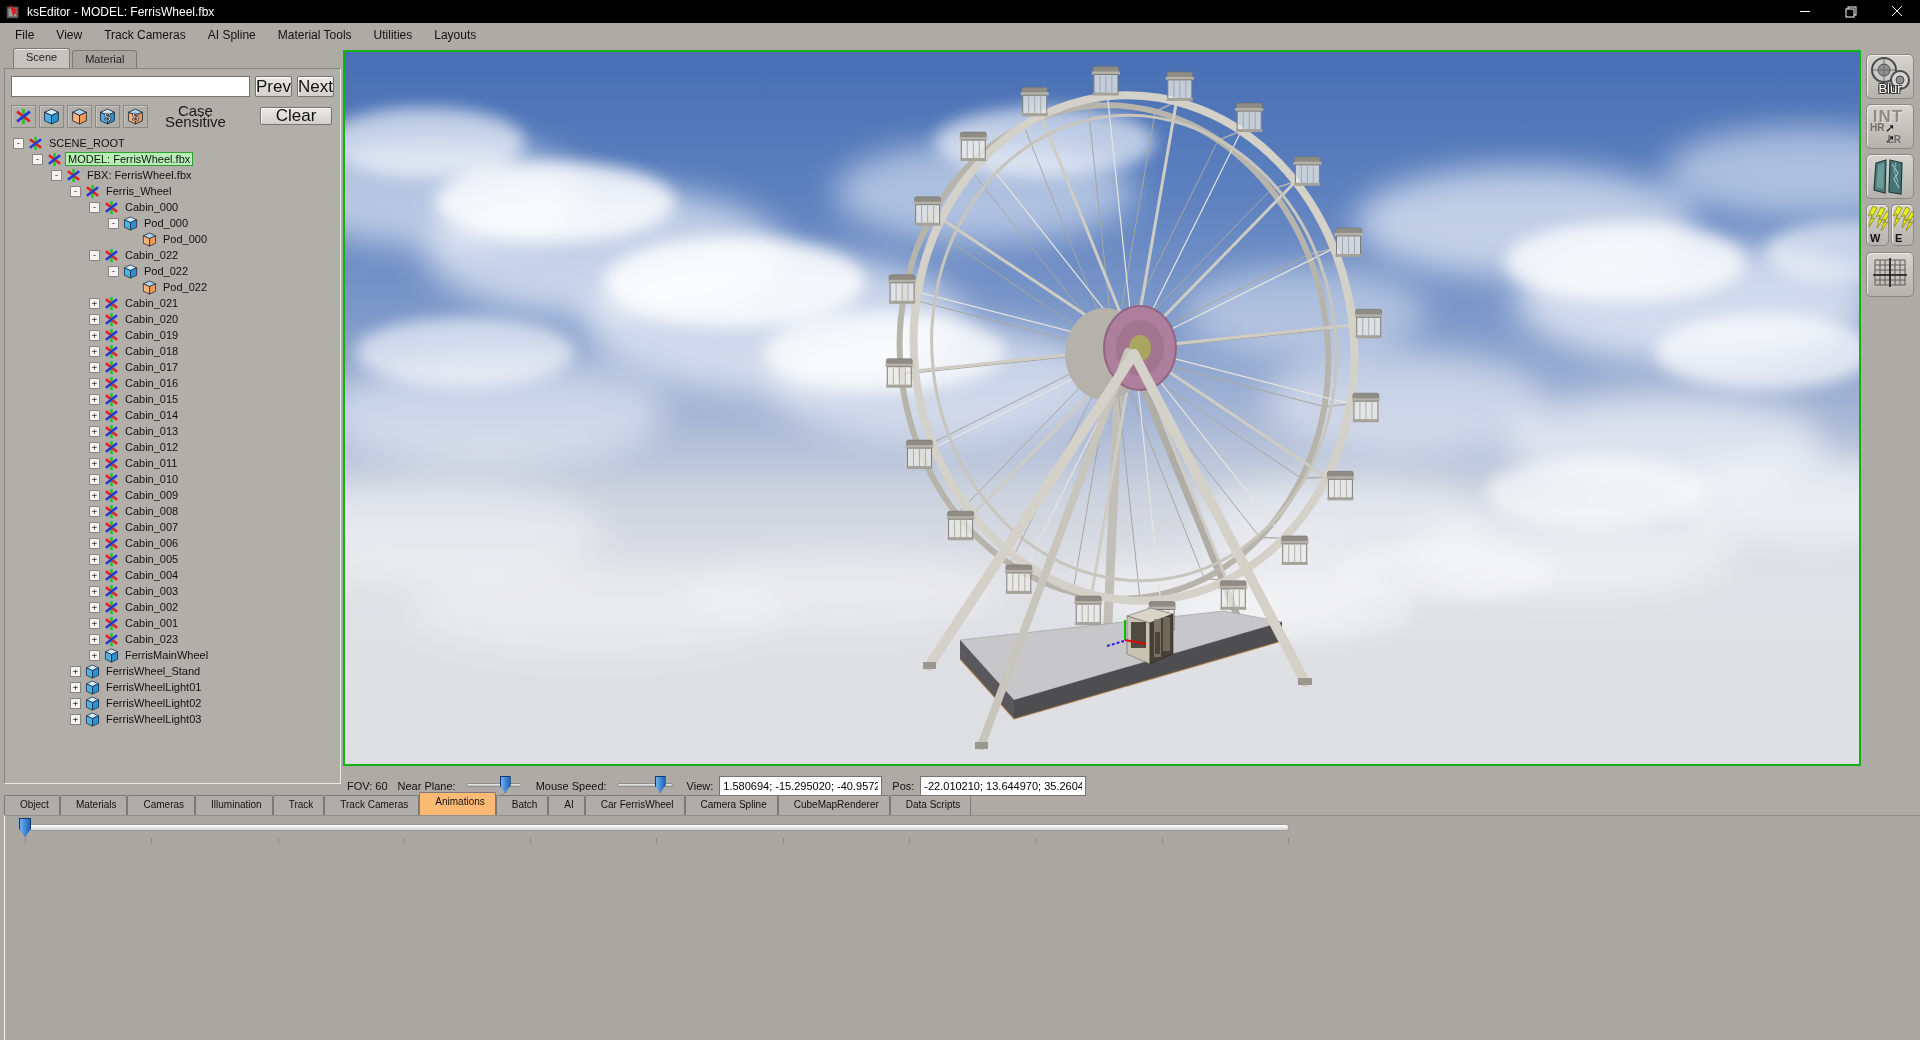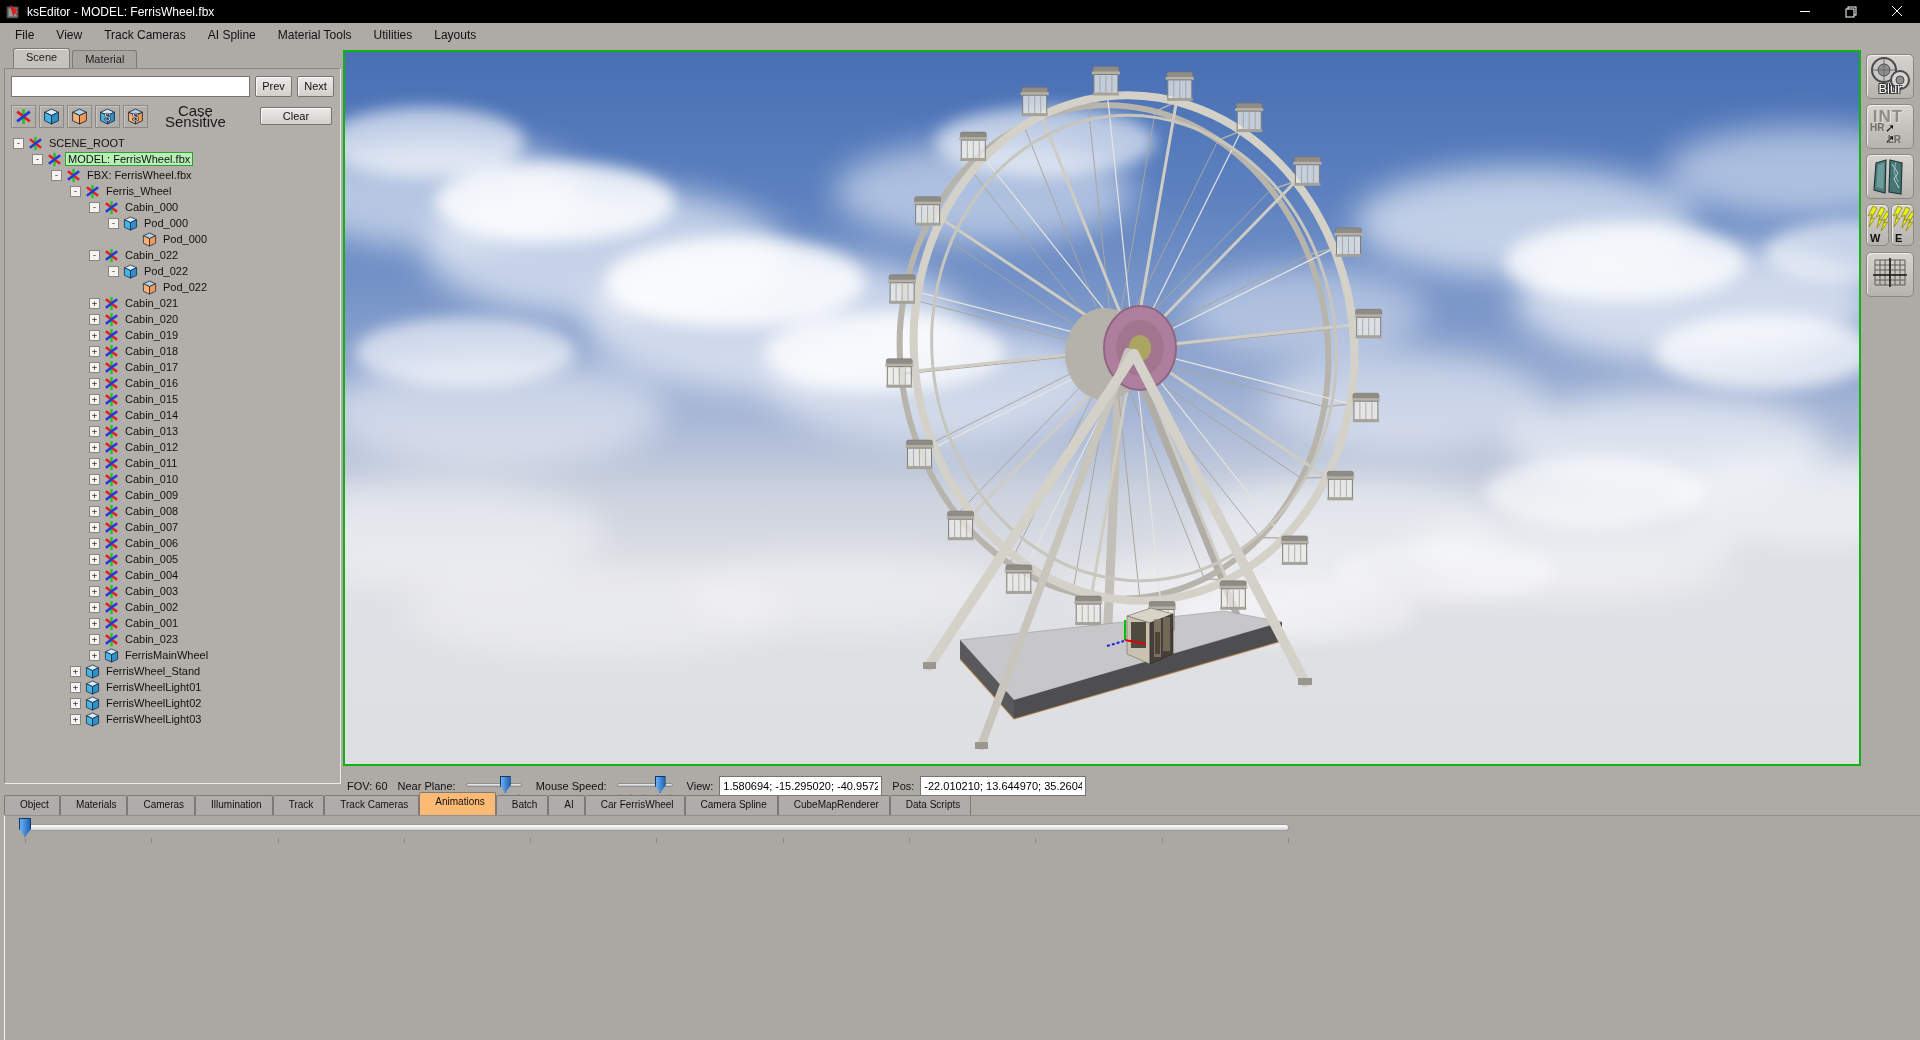"Prev" .btn { font-size: 11px -> 17px }
